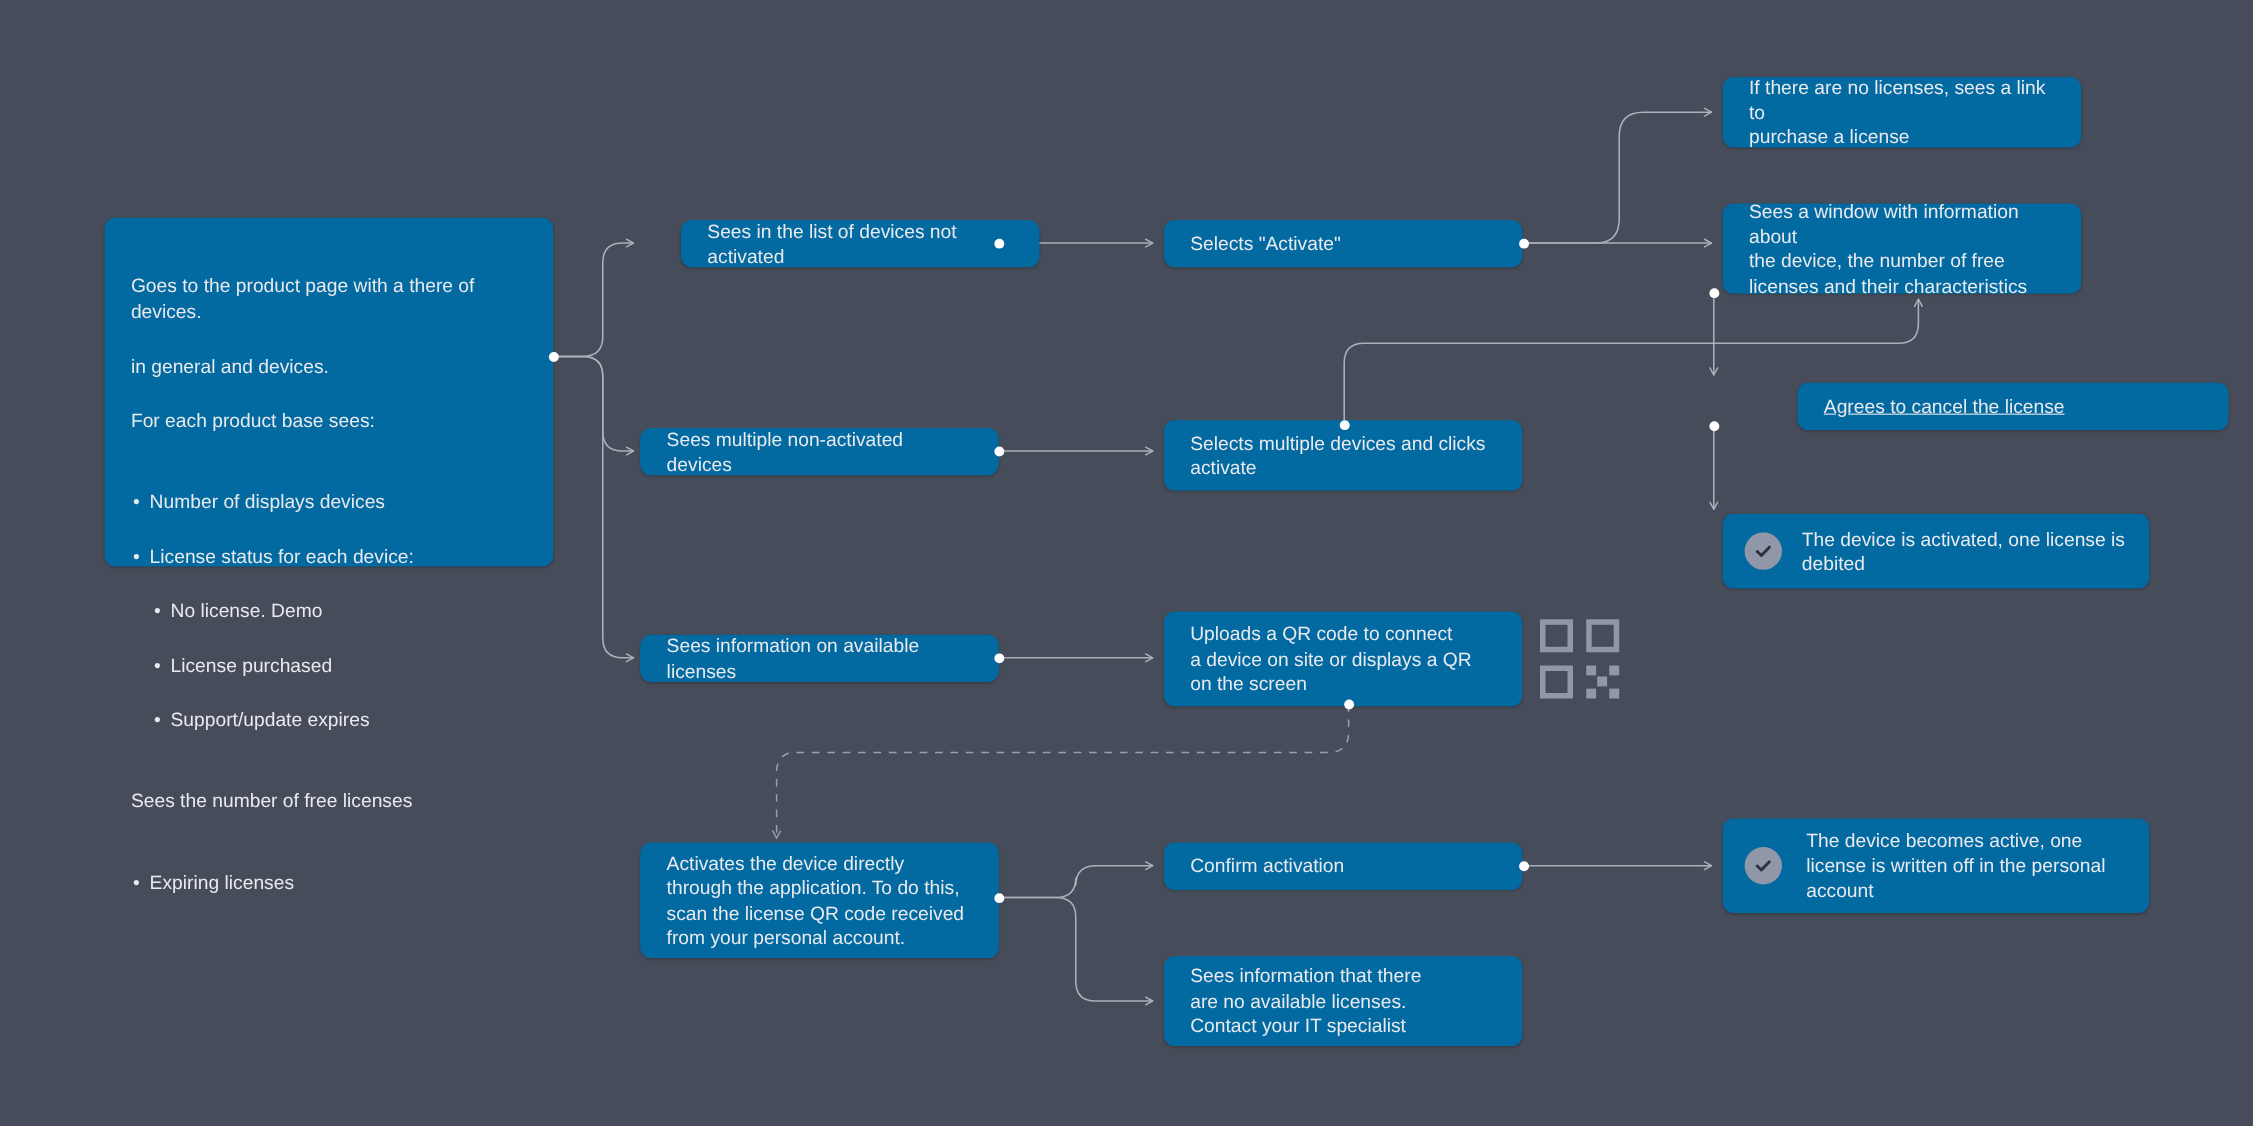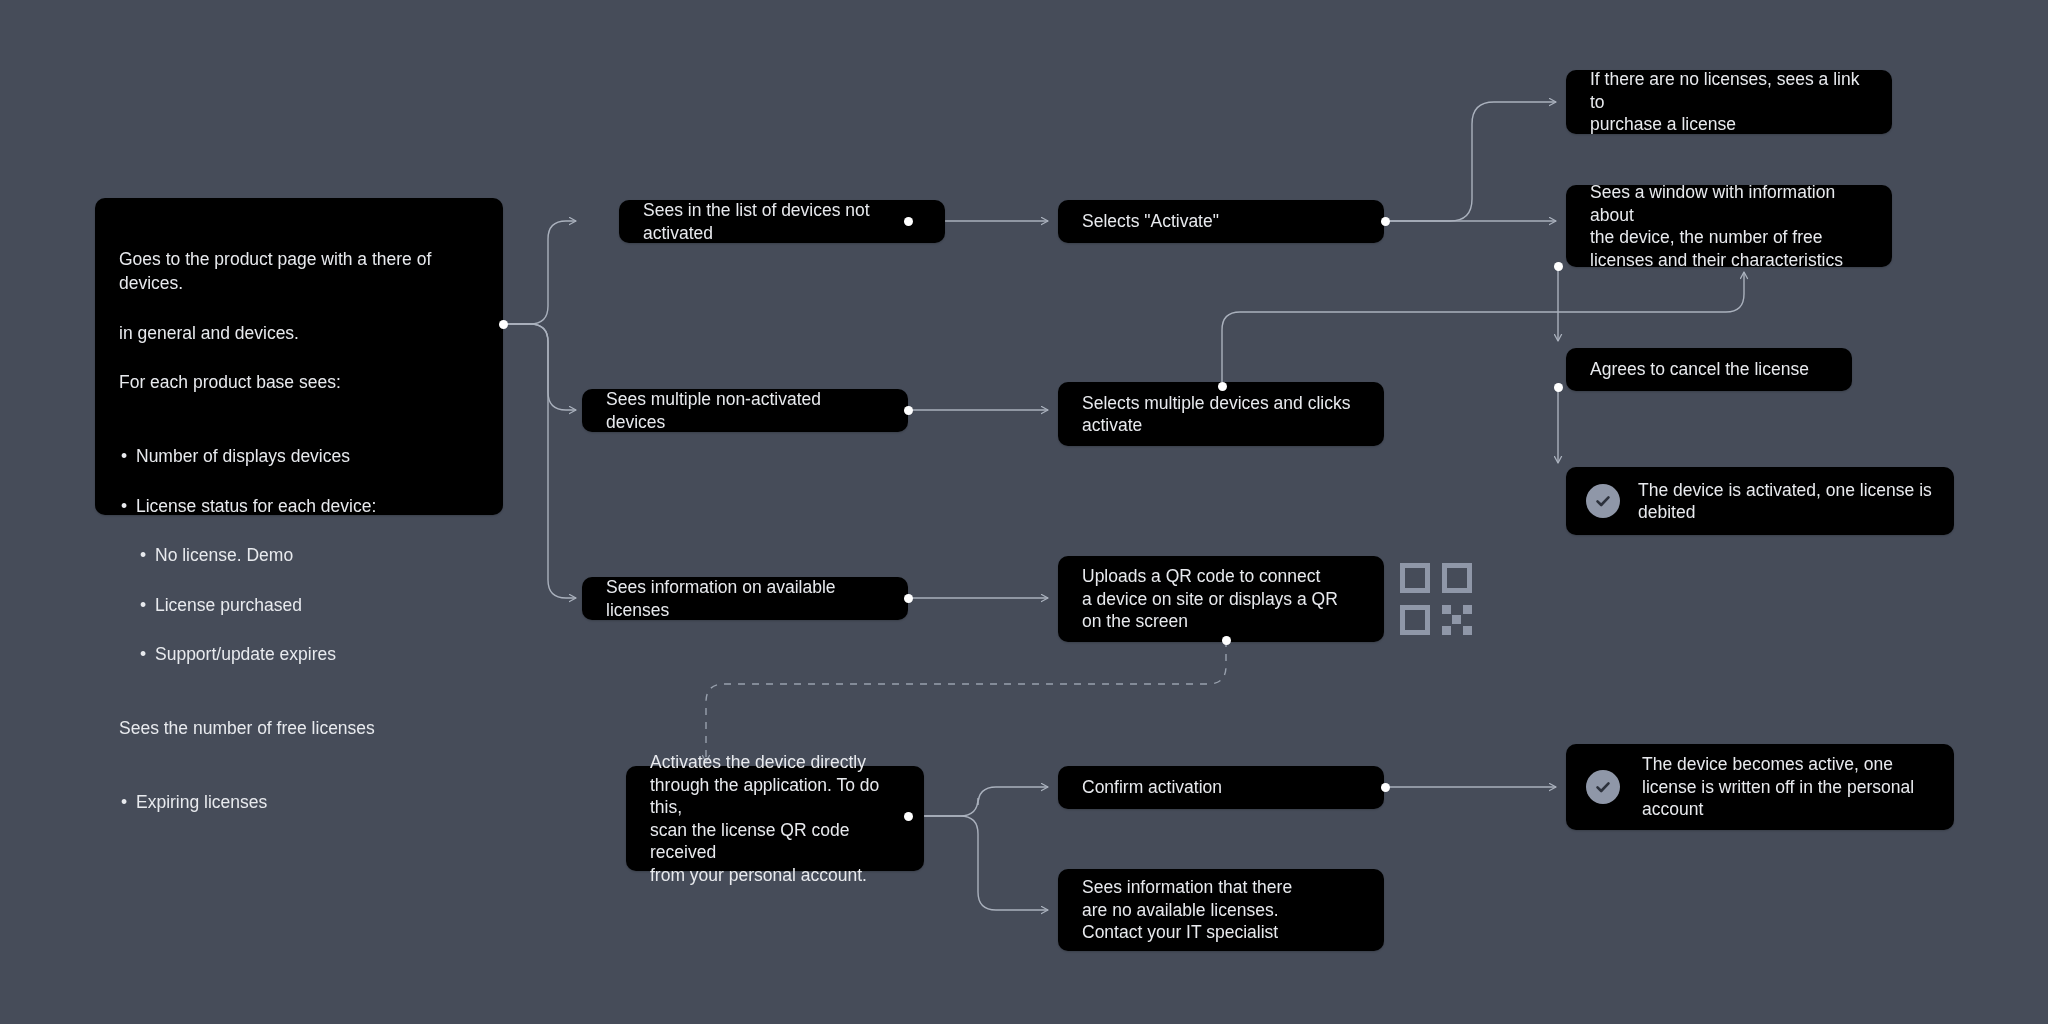"If there are no licenses," .node { background: #000000 -> #0369a1 }
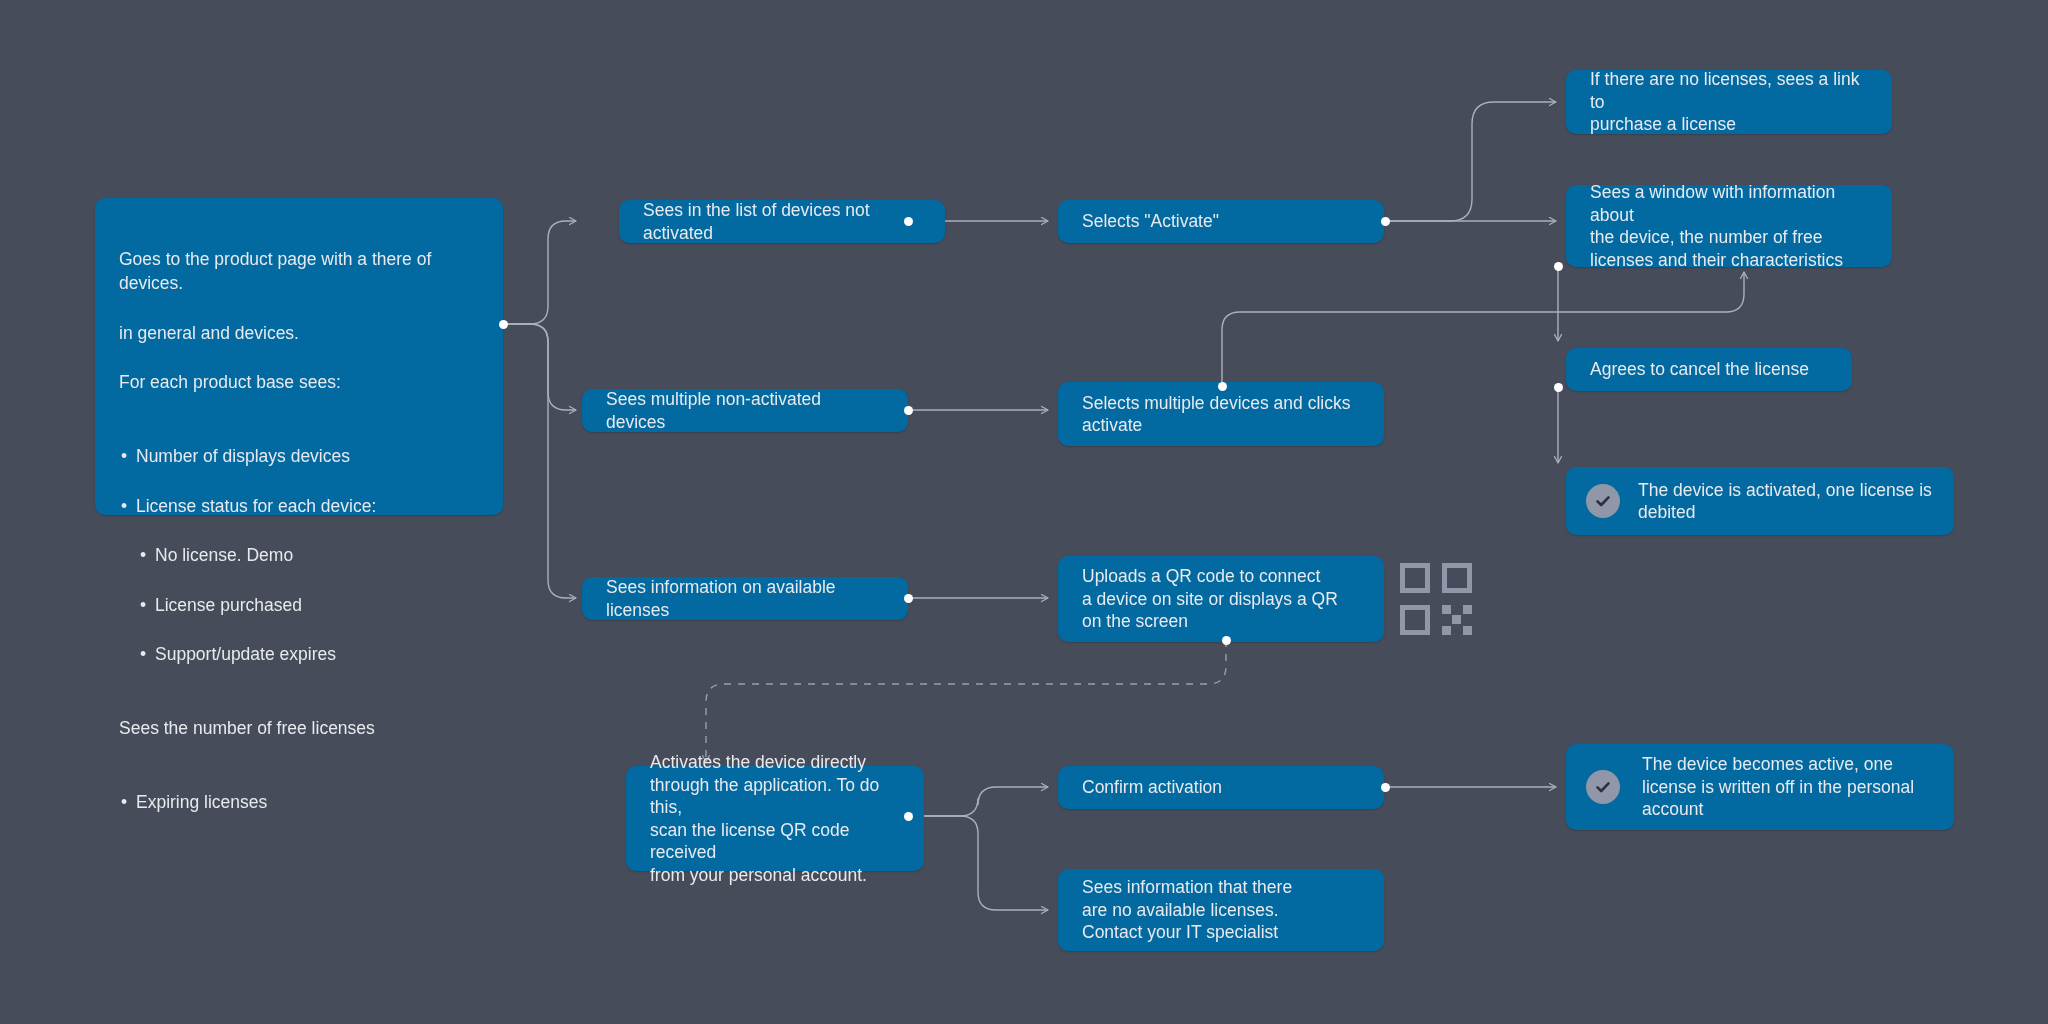"Agrees to cancel the license" div.node { left: 1566px -> 1634px; text-decoration: none -> underline; width: 286px -> 392px }
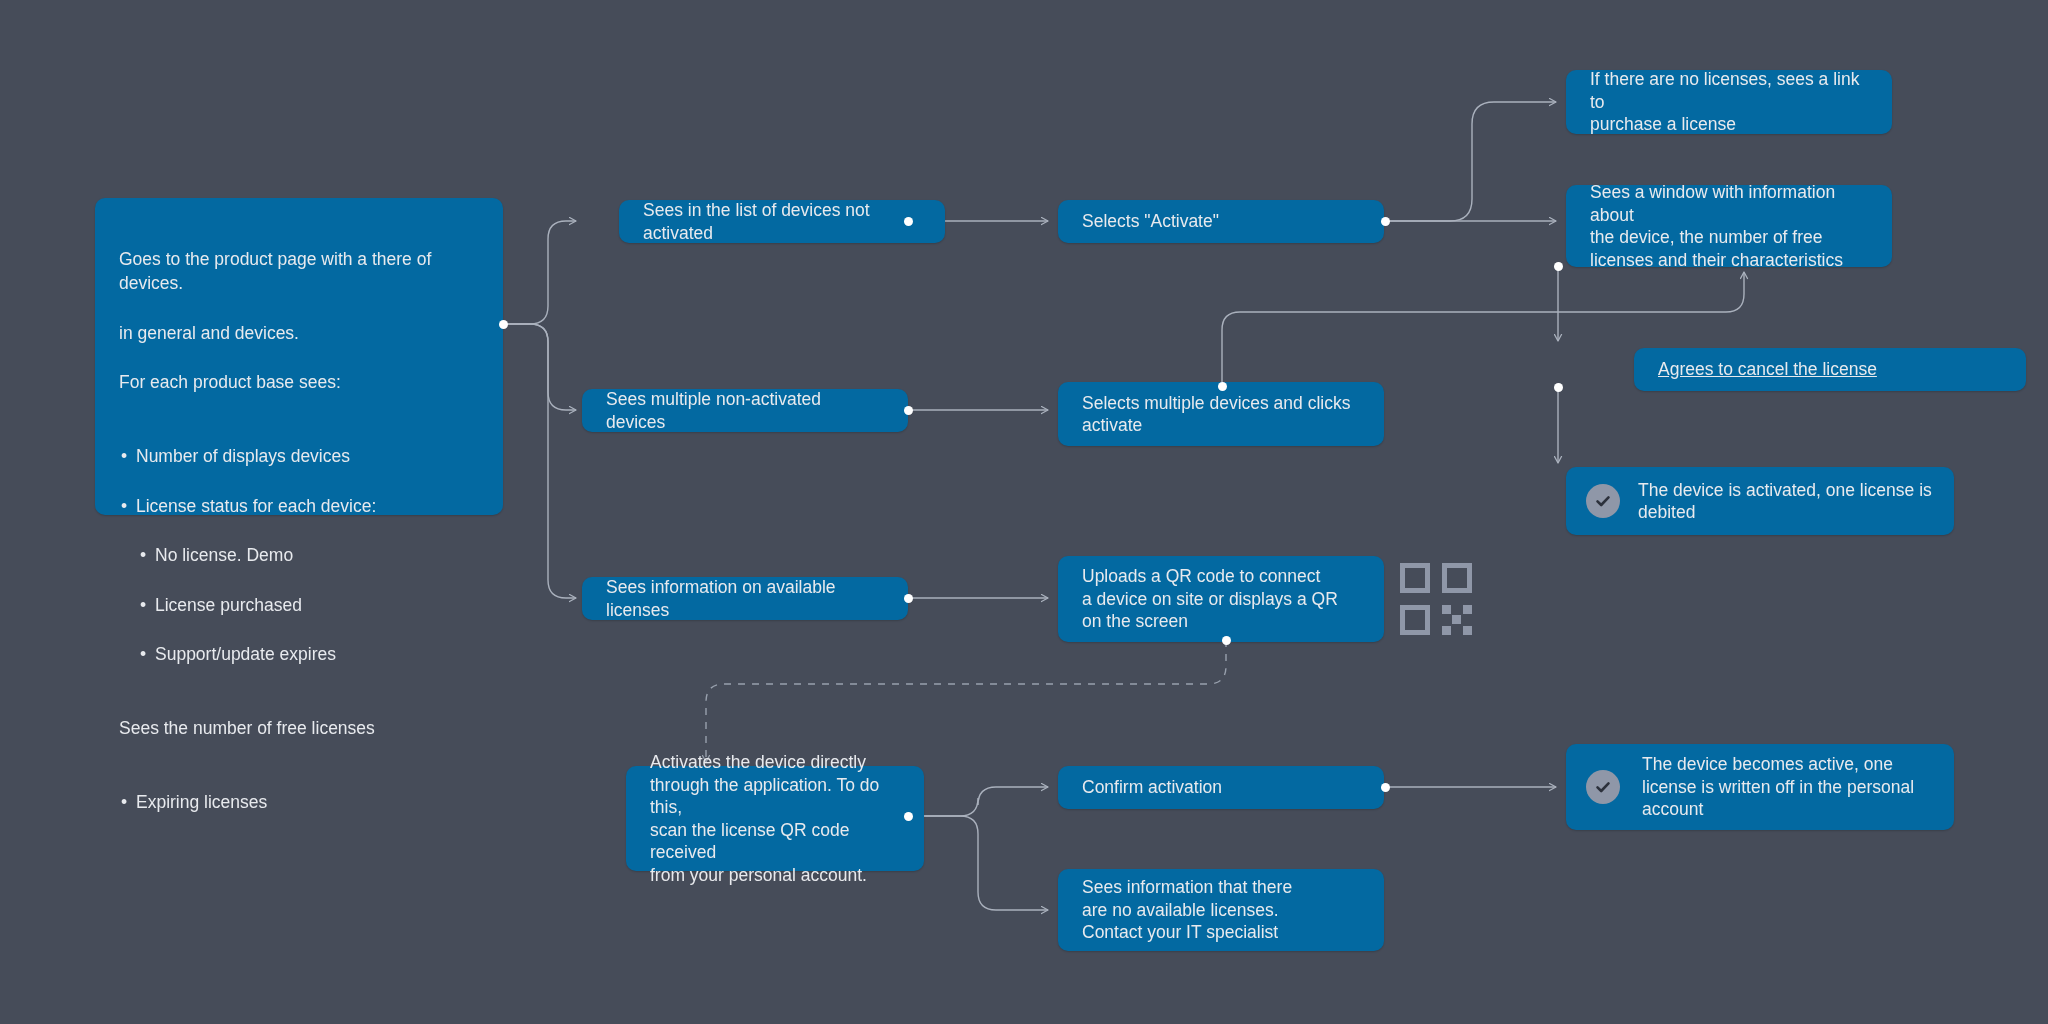"Activates the device directly" div.node { margin-left: 44px -> none; width: 298px -> 326px }
